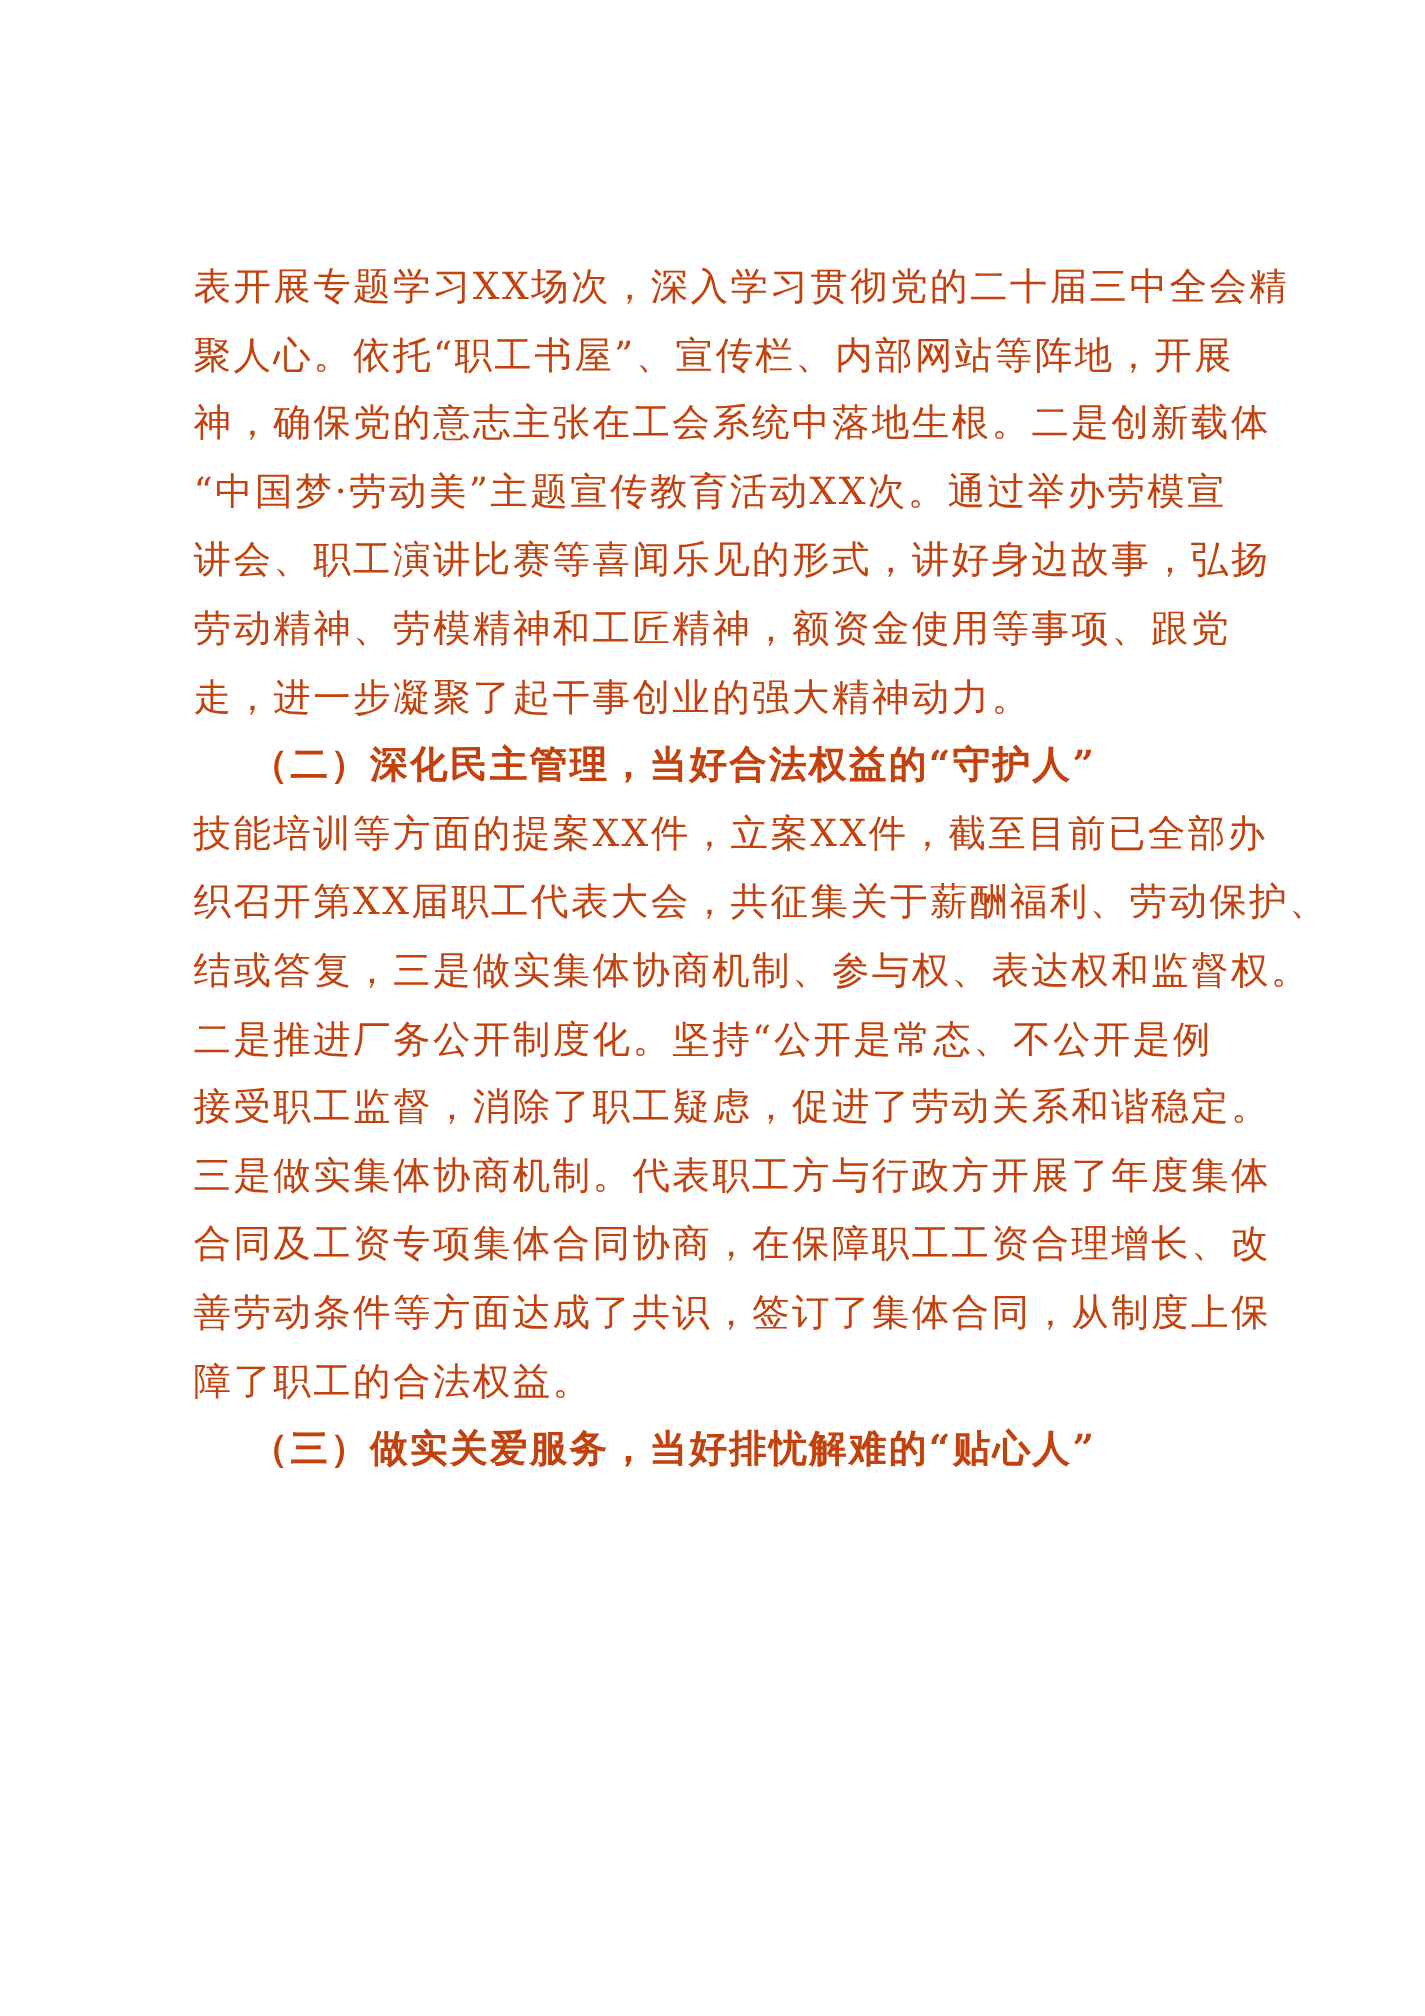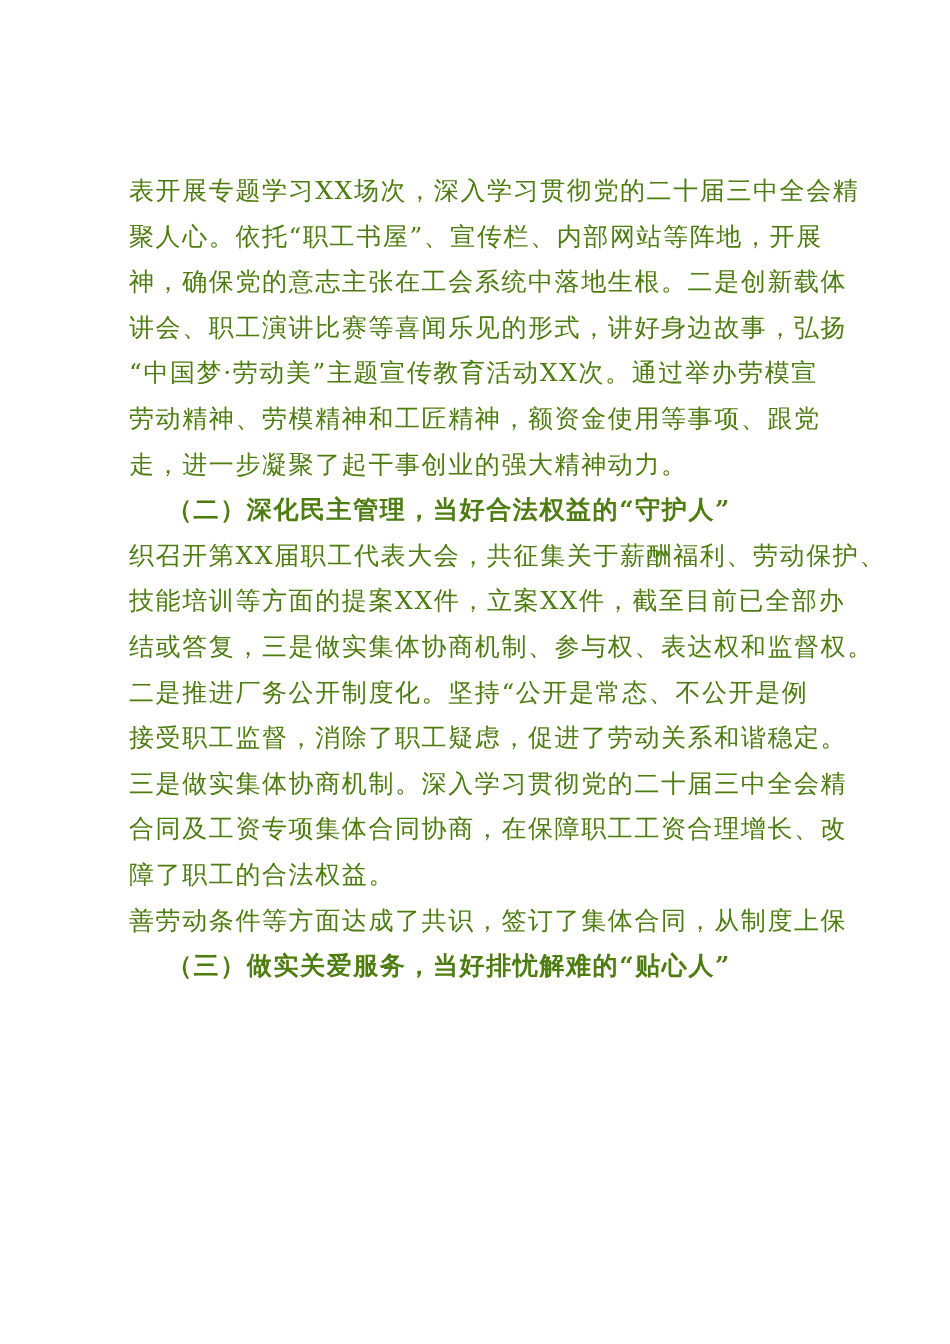"表开展专题学习XX场次，深入学习贯彻党的二十届三中全会精" .text-block { color: #4d7c0f -> #c2410c }
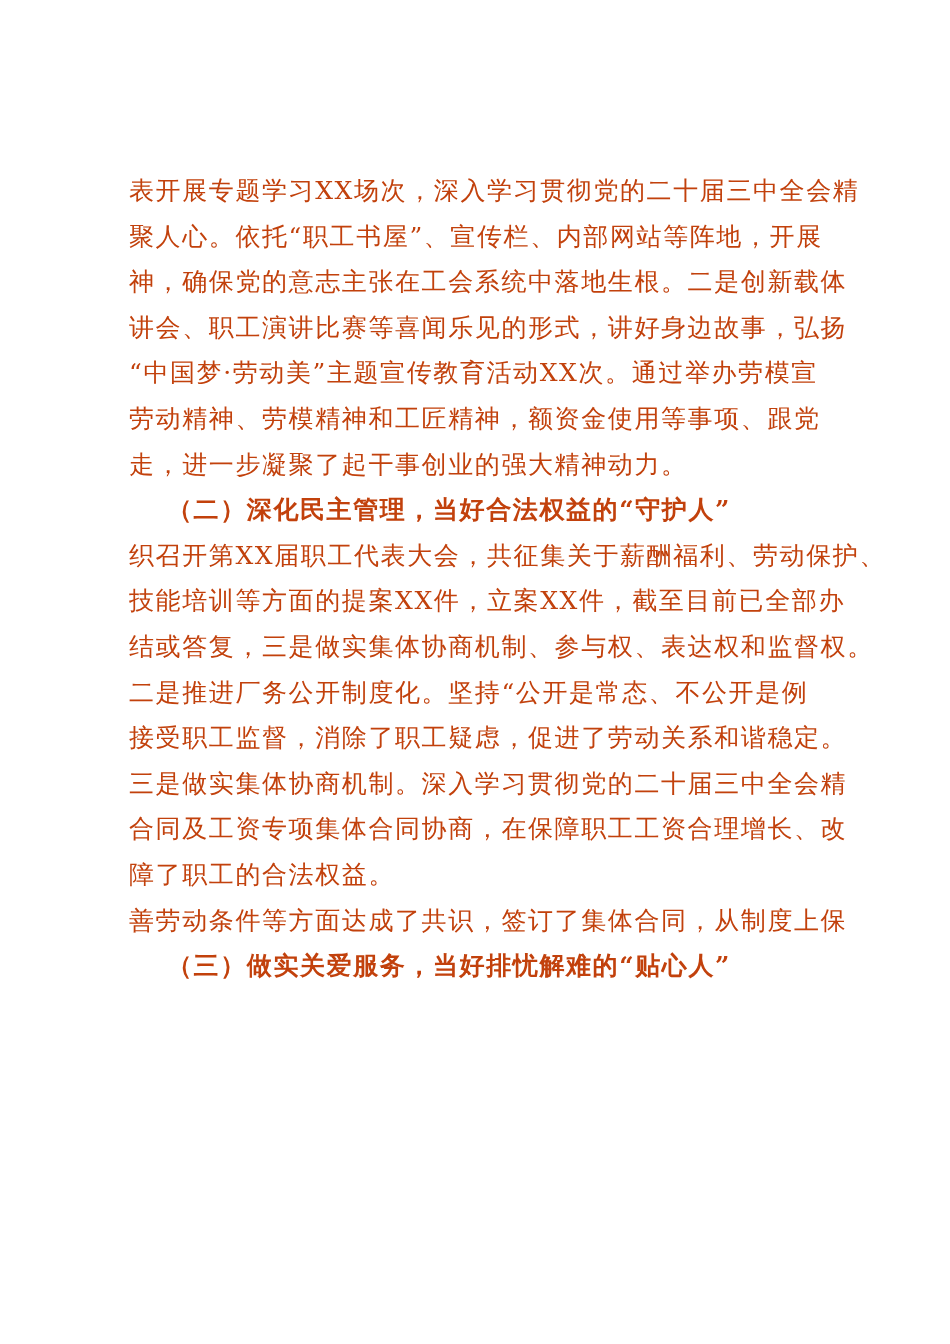"讲会、职工演讲比赛等喜闻乐见的形式，讲好身边故事，弘扬" span.line { order: before "“中国梦·劳动美”主题宣传教育活动XX次。通过举办劳模宣" -> after "“中国梦·劳动美”主题宣传教育活动XX次。通过举办劳模宣" }
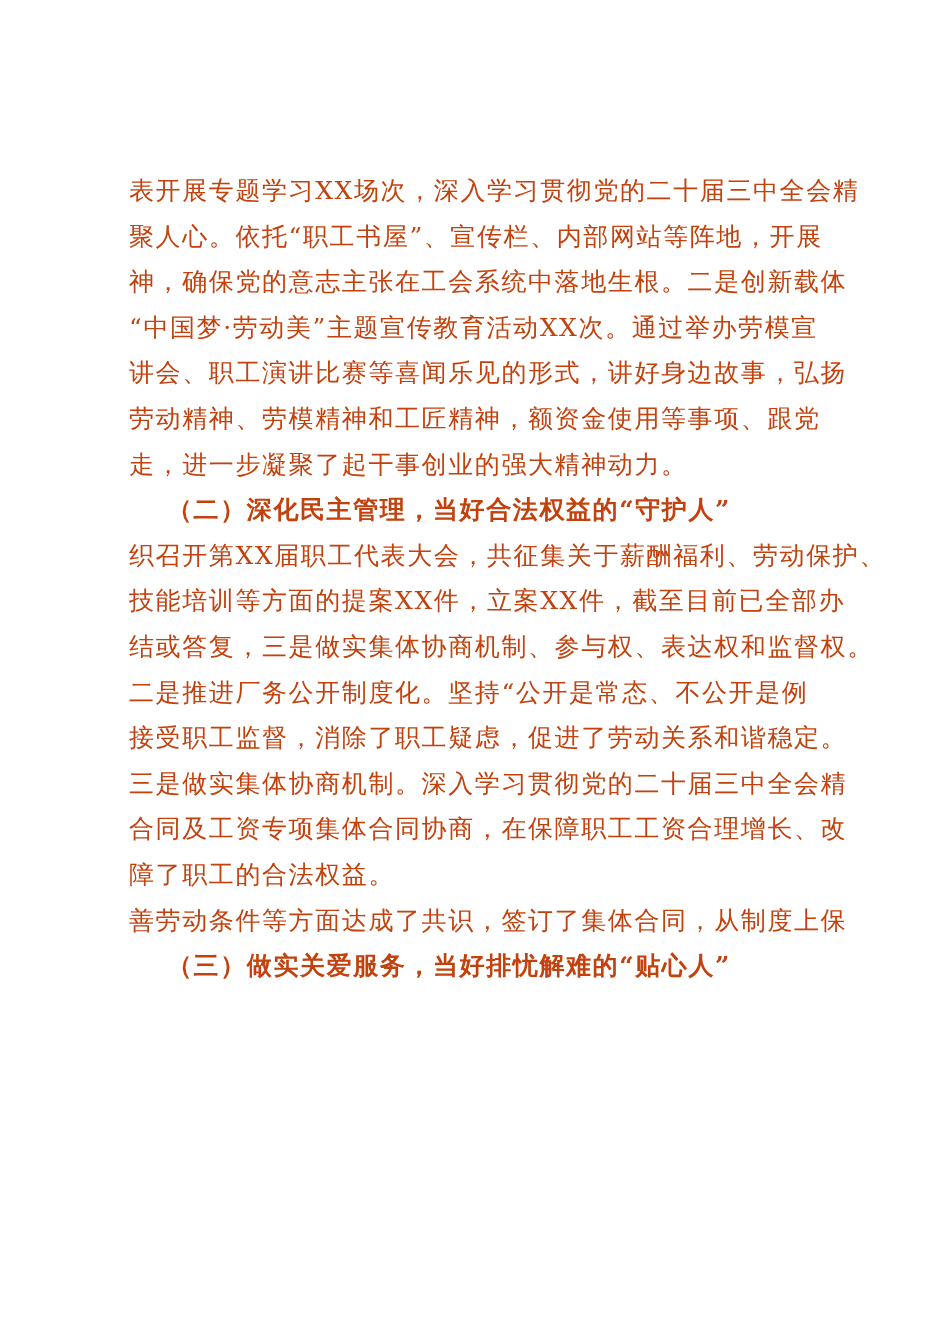"织召开第XX届职工代表大会，共征集关于薪酬福利、劳动保护、" span.line { order: before "技能培训等方面的提案XX件，立案XX件，截至目前已全部办" -> after "技能培训等方面的提案XX件，立案XX件，截至目前已全部办" }
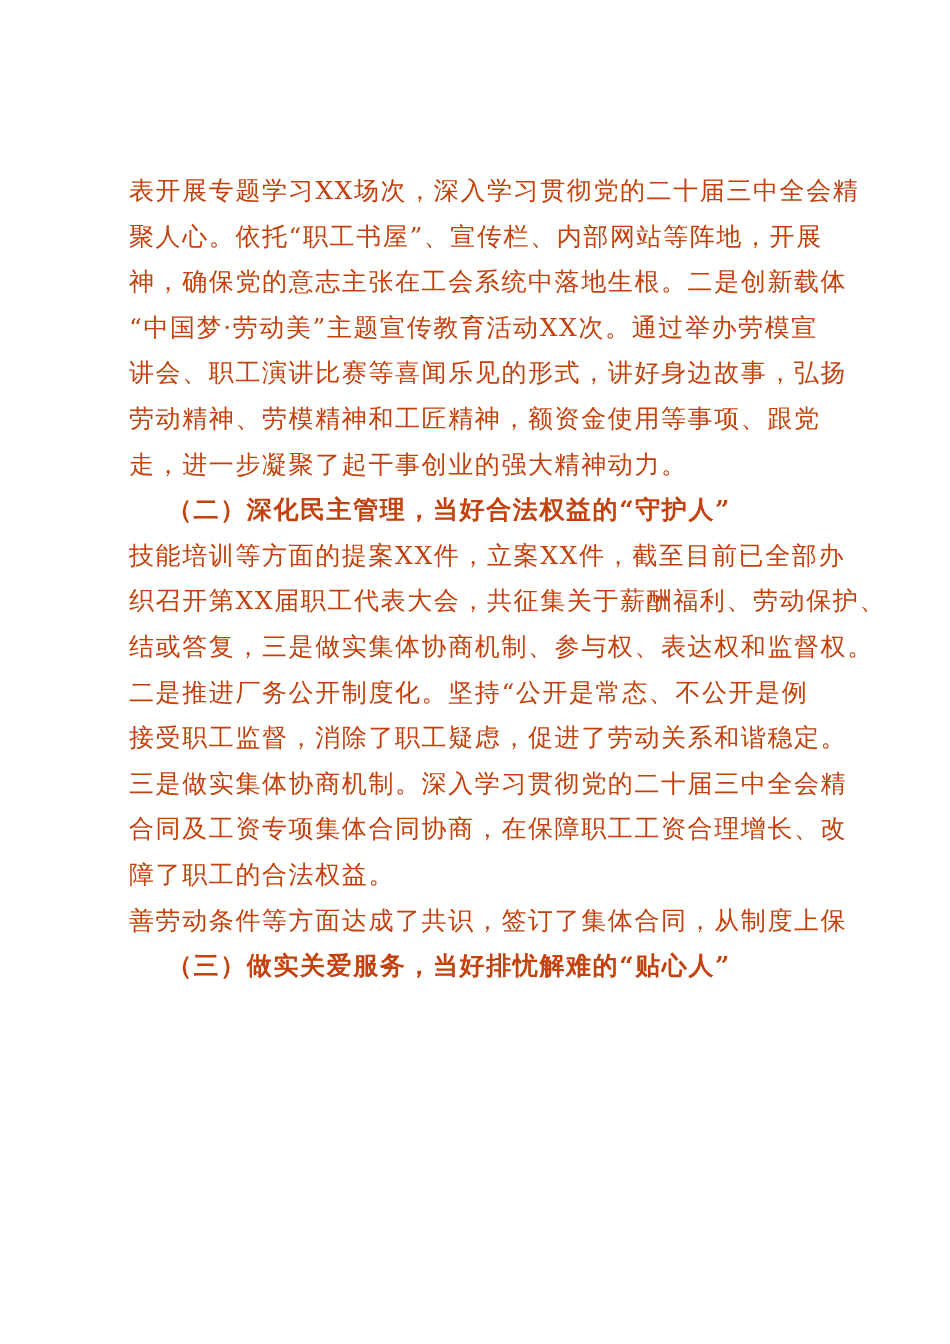"三是做实集体协商机制。深入学习贯彻党的二十届三中全会精" span.line { text: 深入学习贯彻党的二十届三中全会精 -> 代表职工方与行政方开展了年度集体 }
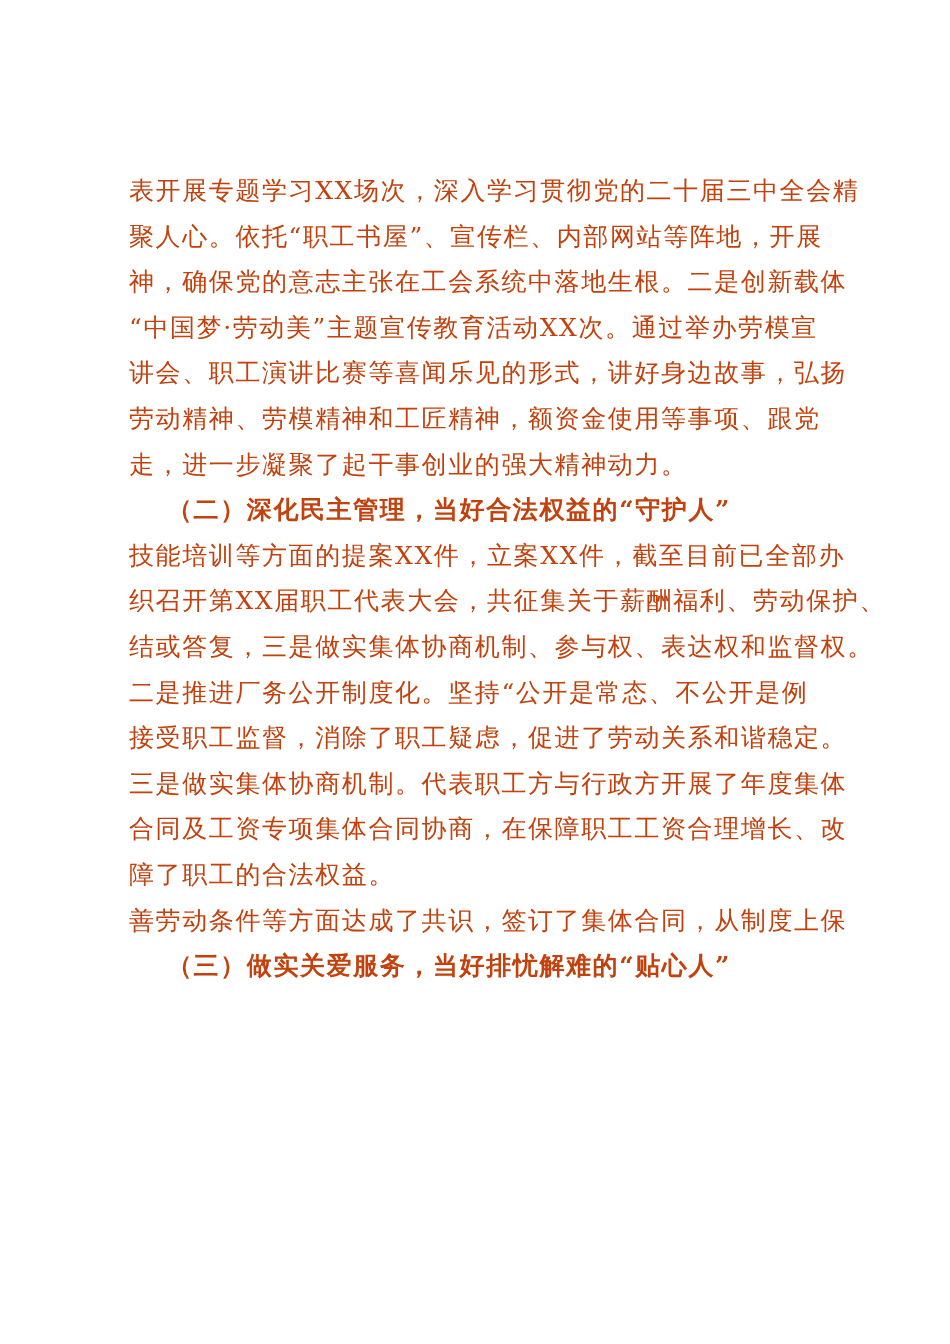"障了职工的合法权益。" span.line { order: before "善劳动条件等方面达成了共识，签订了集体合同，从制度上保" -> after "善劳动条件等方面达成了共识，签订了集体合同，从制度上保" }
